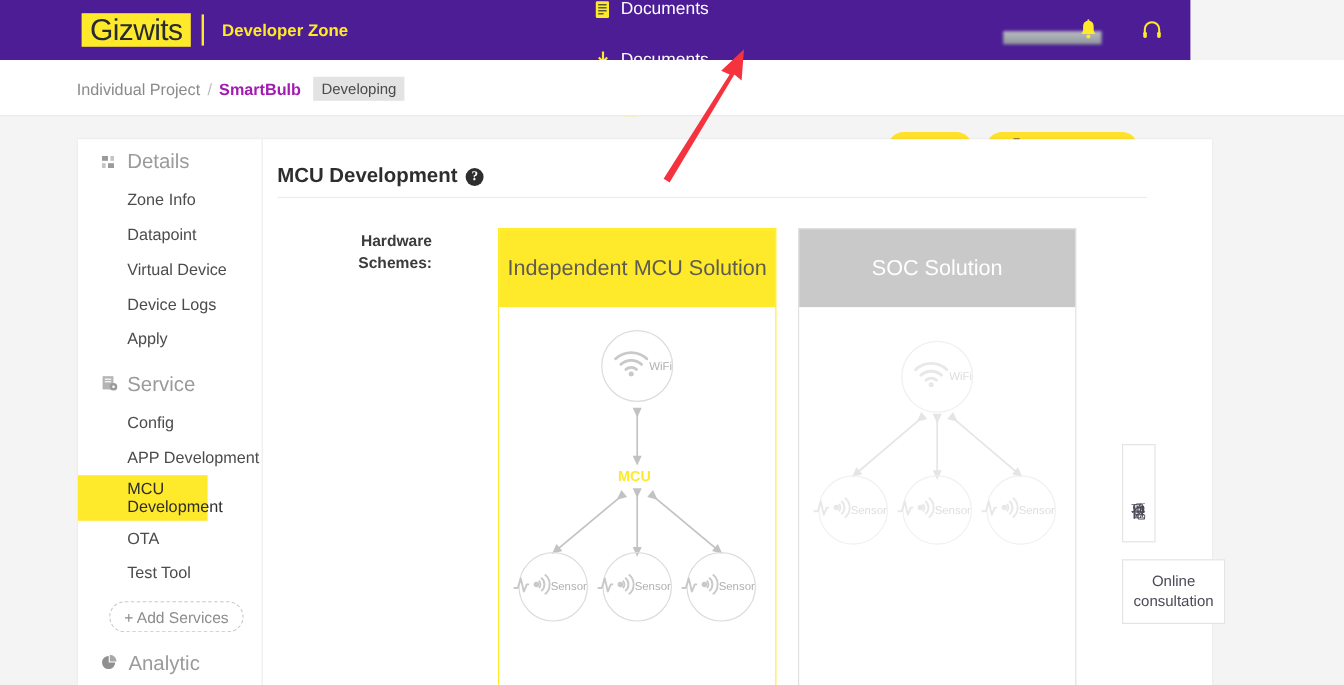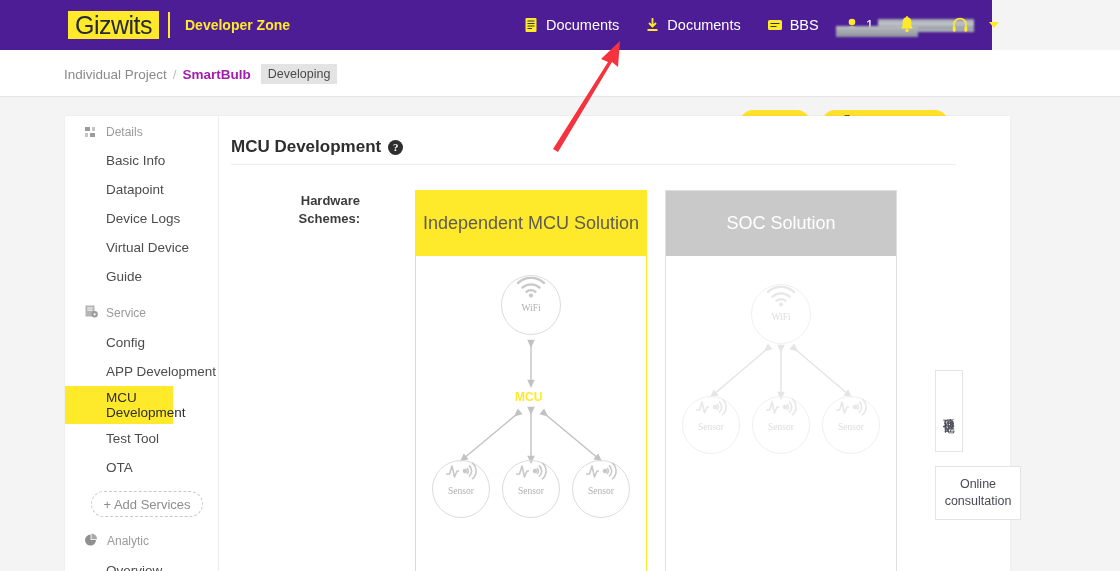"Documents" .nav-items { flex-direction: none -> column; left: 524px -> 466px }
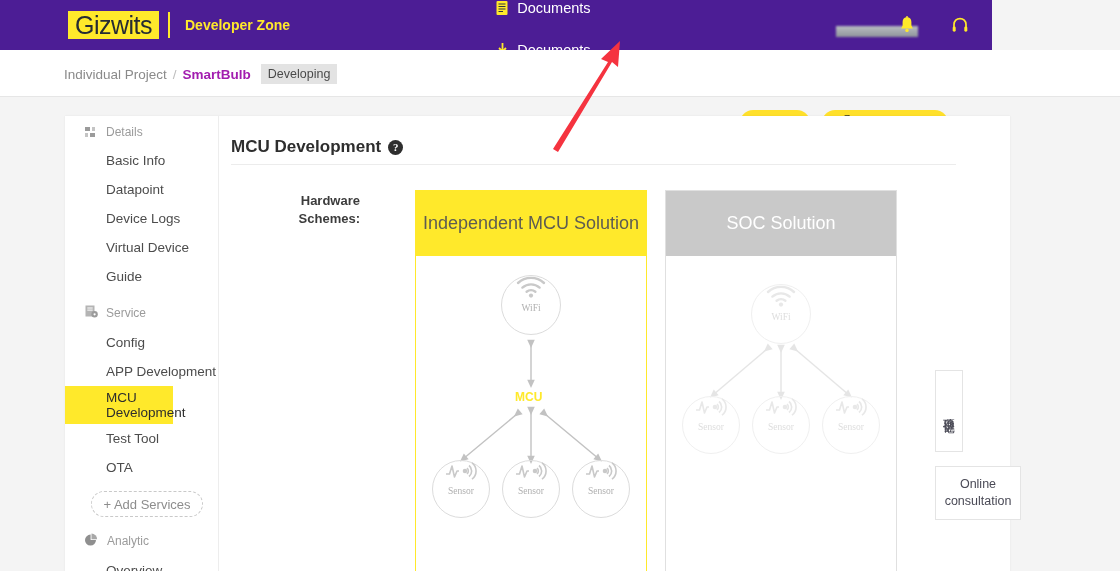"Details" .sb-group { font-size: 12px -> 17px }
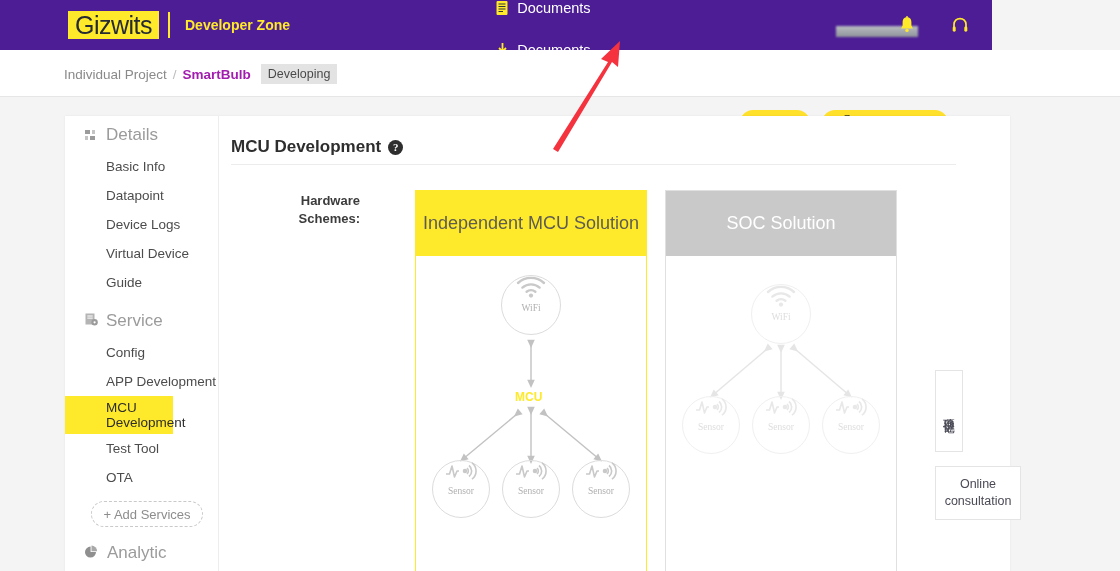"Basic Info" div.sb-item { text: Basic -> Zone }
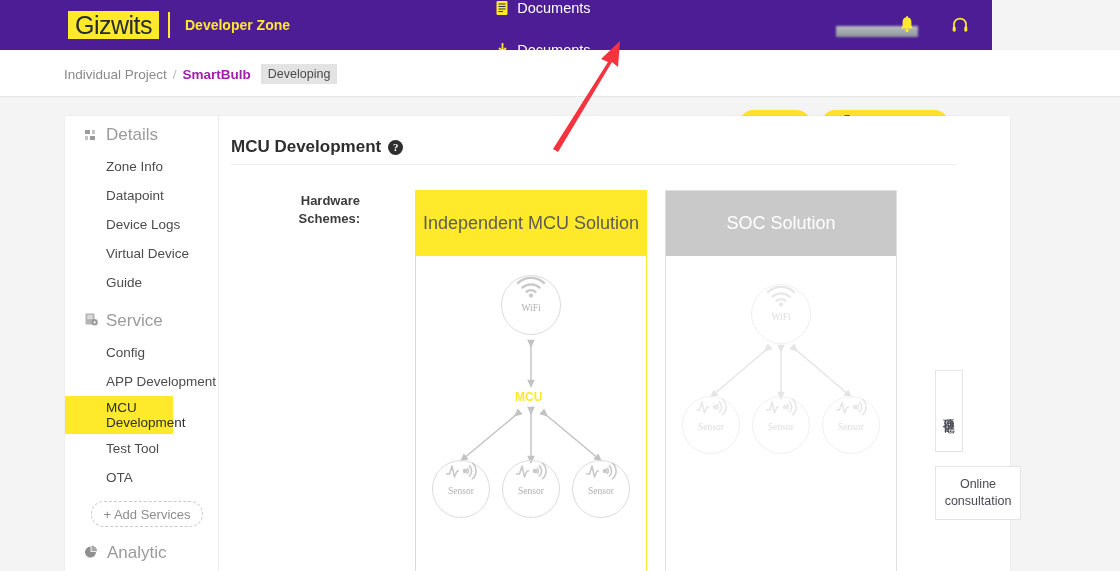"Device Logs" div.sb-item { order: before "Virtual Device" -> after "Virtual Device" }
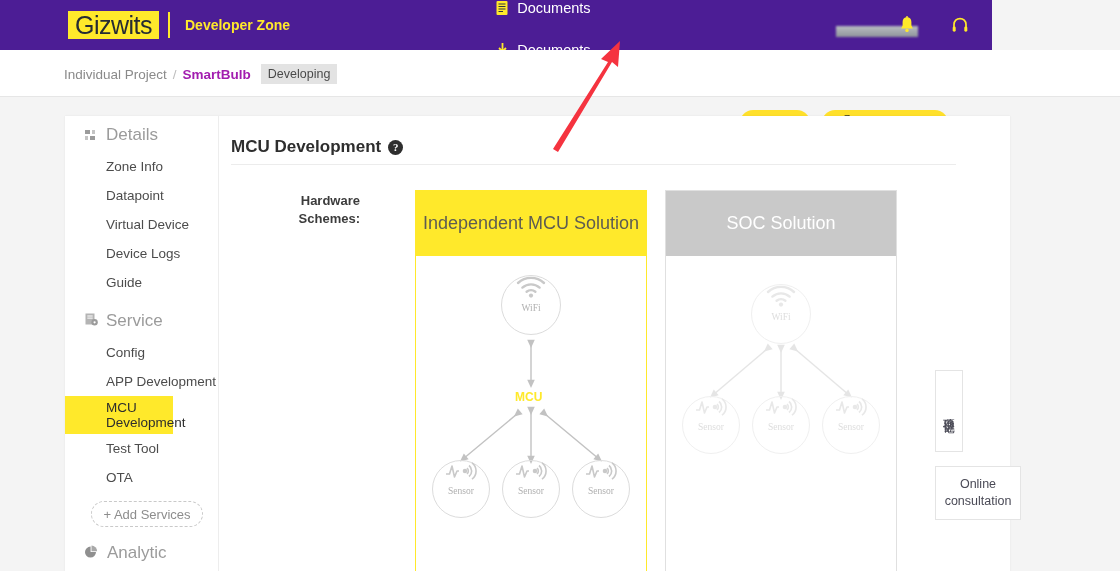"Guide" div.sb-item { text: Guide -> Apply }
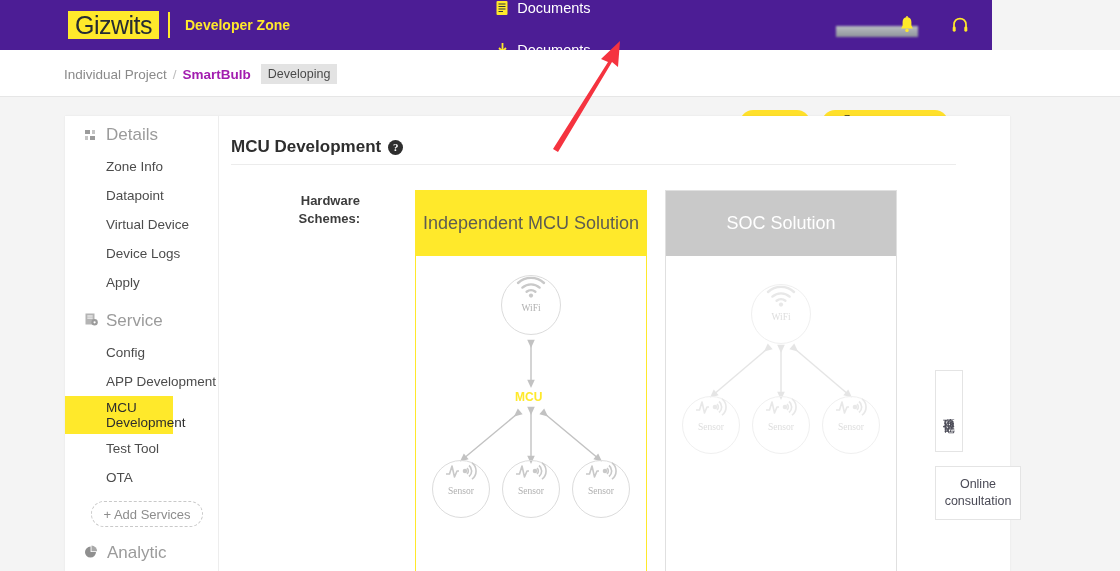"WiFi" .node { flex-direction: column -> row; font-family: Liberation Serif, serif -> none; justify-content: flex-start -> flex-end }
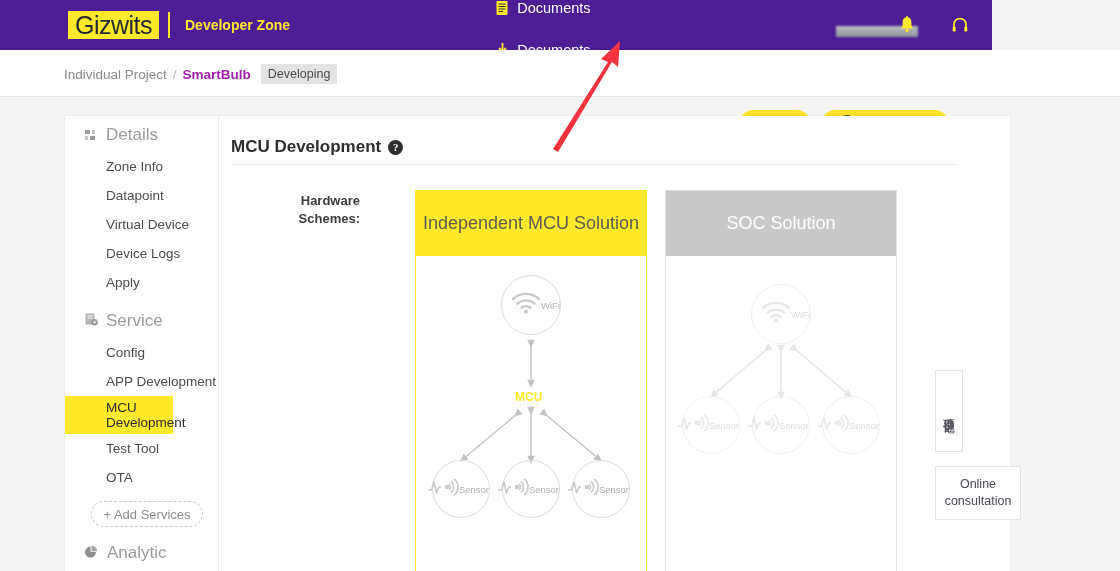"Test Tool" div.sb-item { order: before "OTA" -> after "OTA" }
